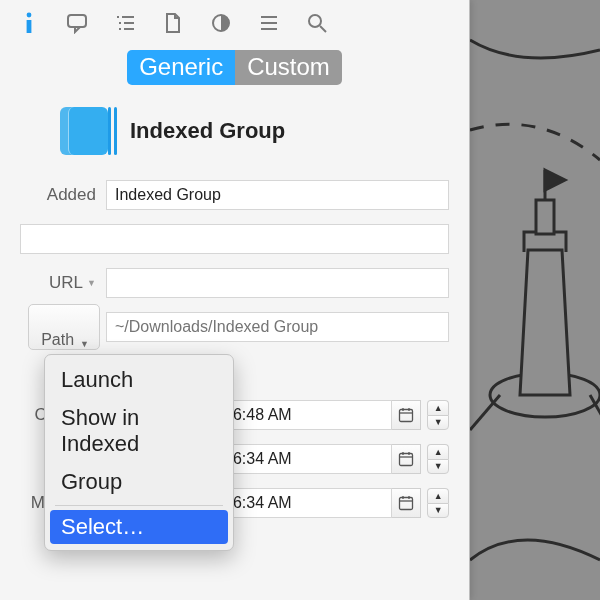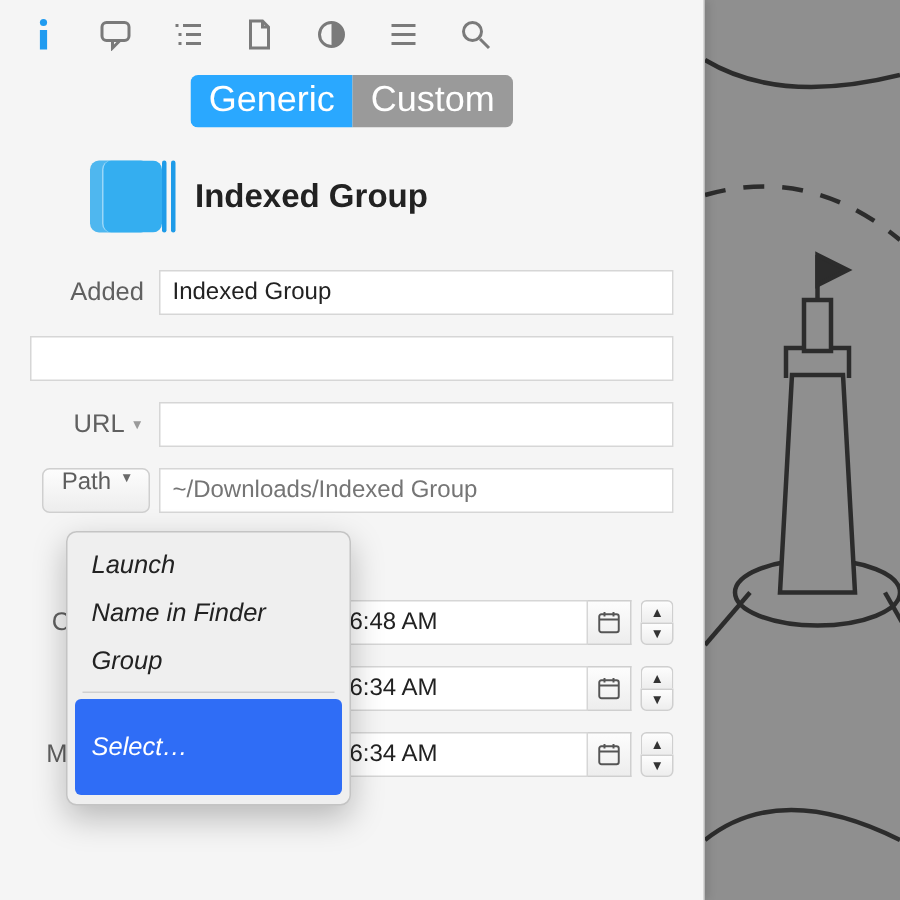"Path" .path-btn { align-items: flex-start -> flex-end; height: 30px -> 46px }
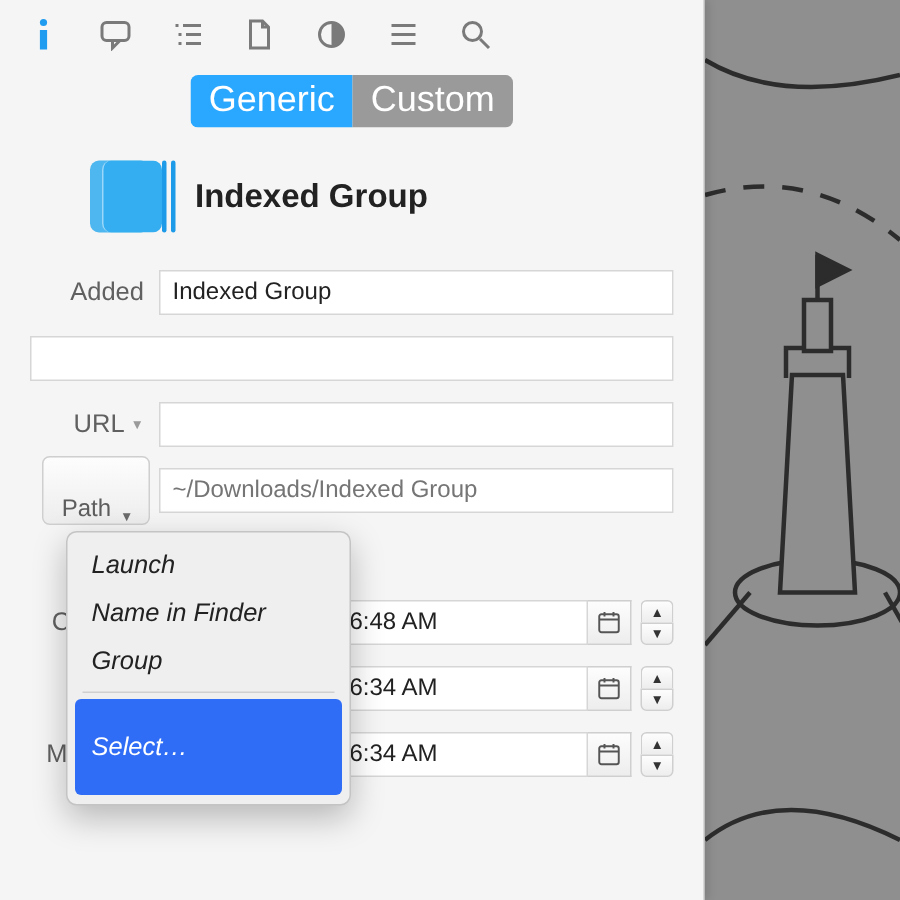"Launch" .menu-item { font-size: 17px -> 22px; font-style: italic -> none }
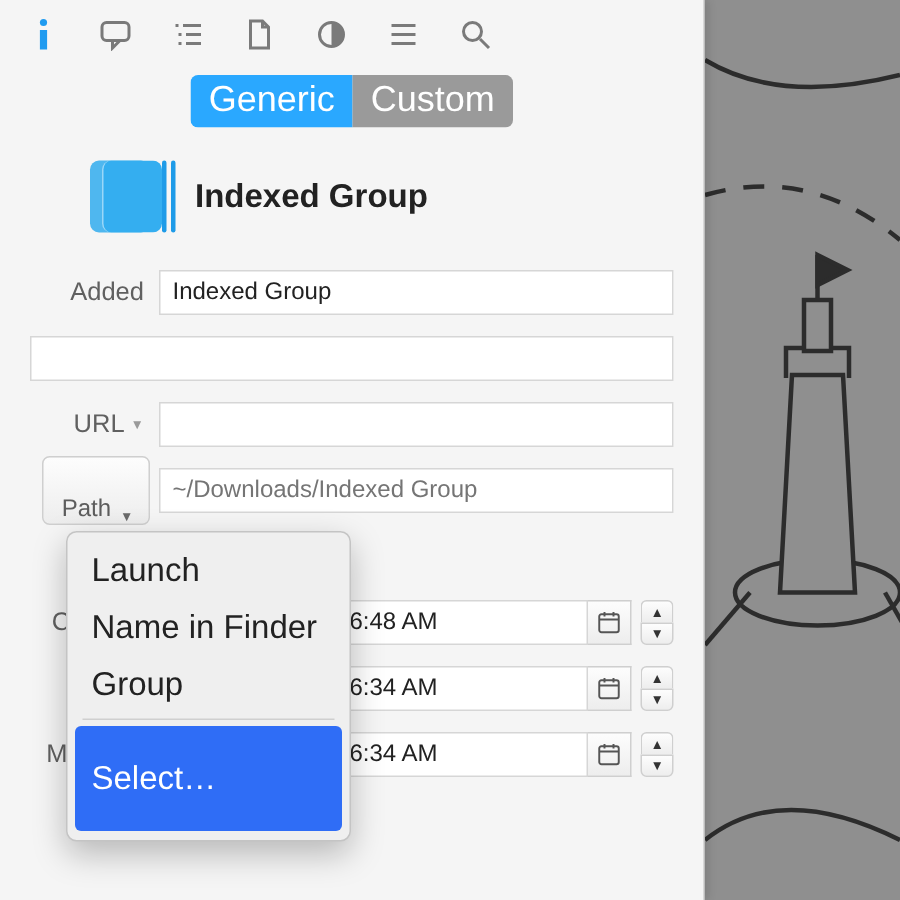"Name in Finder" div.menu-item { text: Name in Finder -> Show in Indexed }
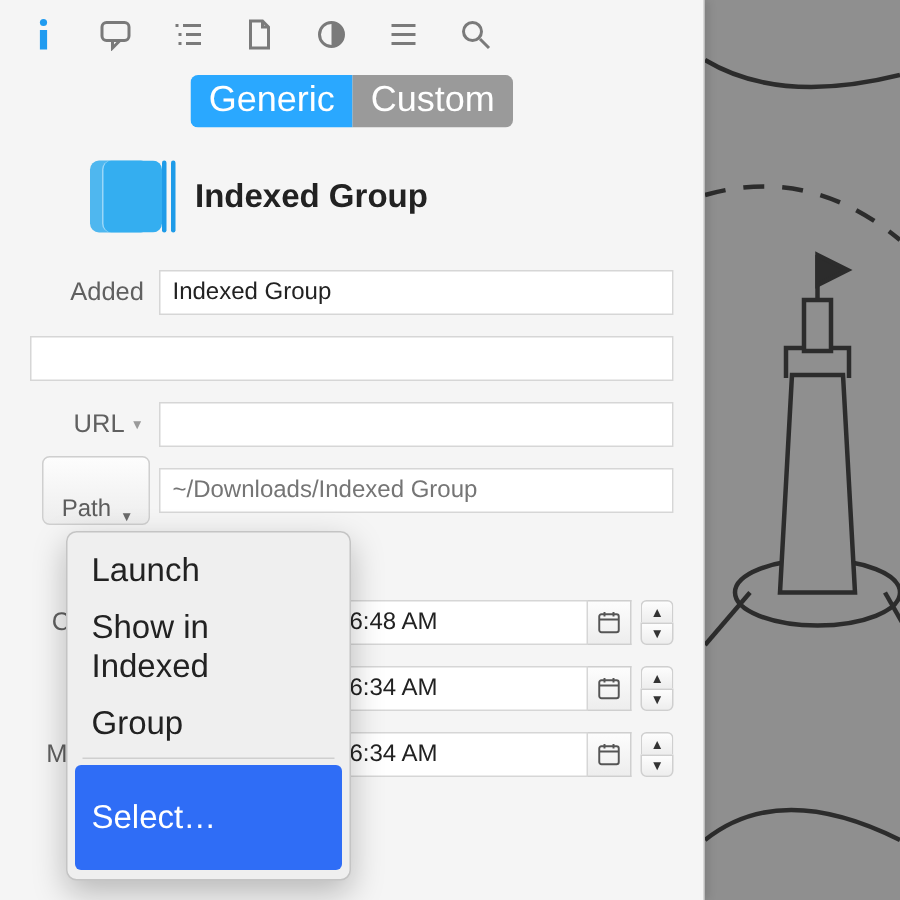"Select…" .menu-item.hl { padding: 22px 11px -> 4px 11px }
